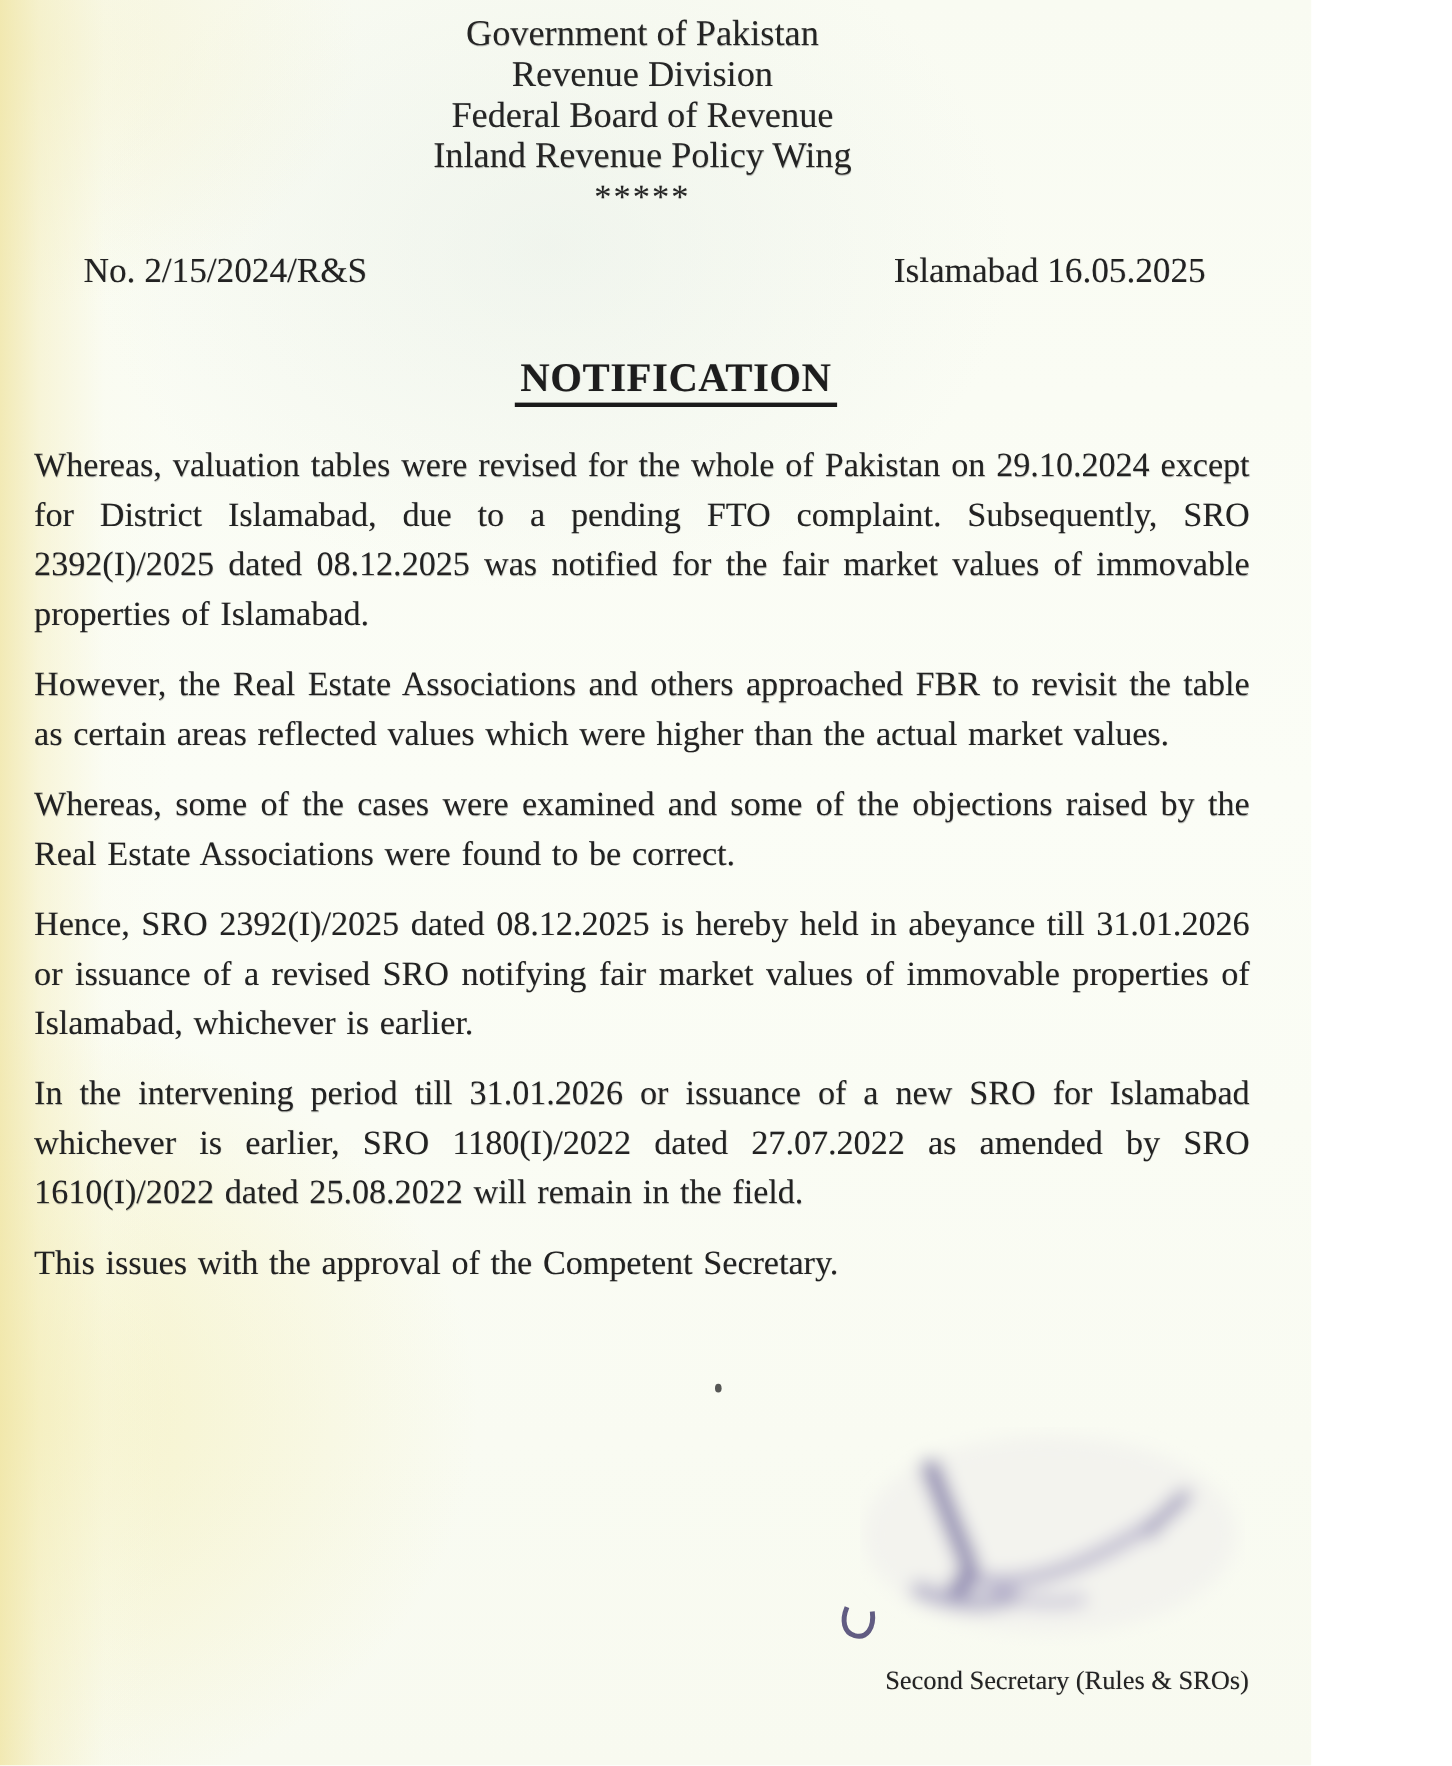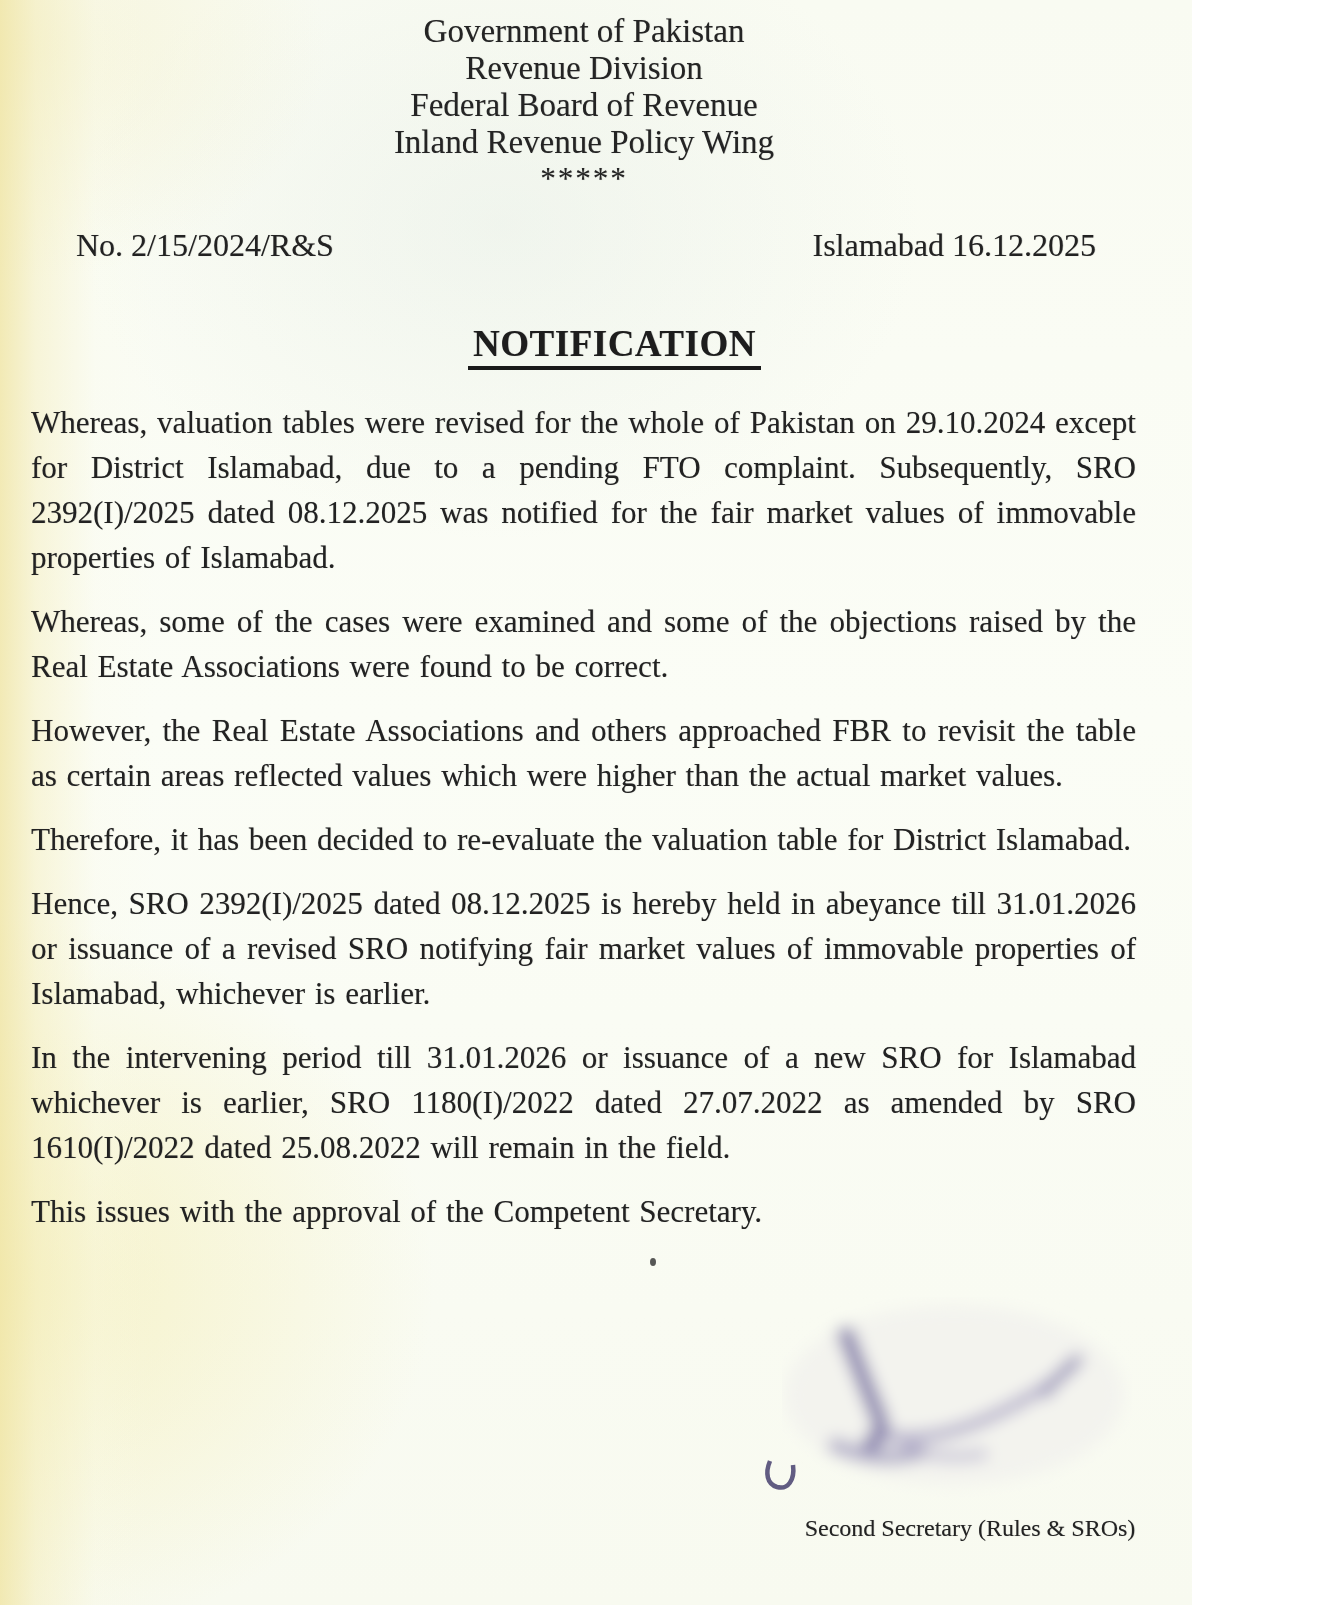"Islamabad 16.12.2025" span { text: 16.12.2025 -> 16.05.2025 }
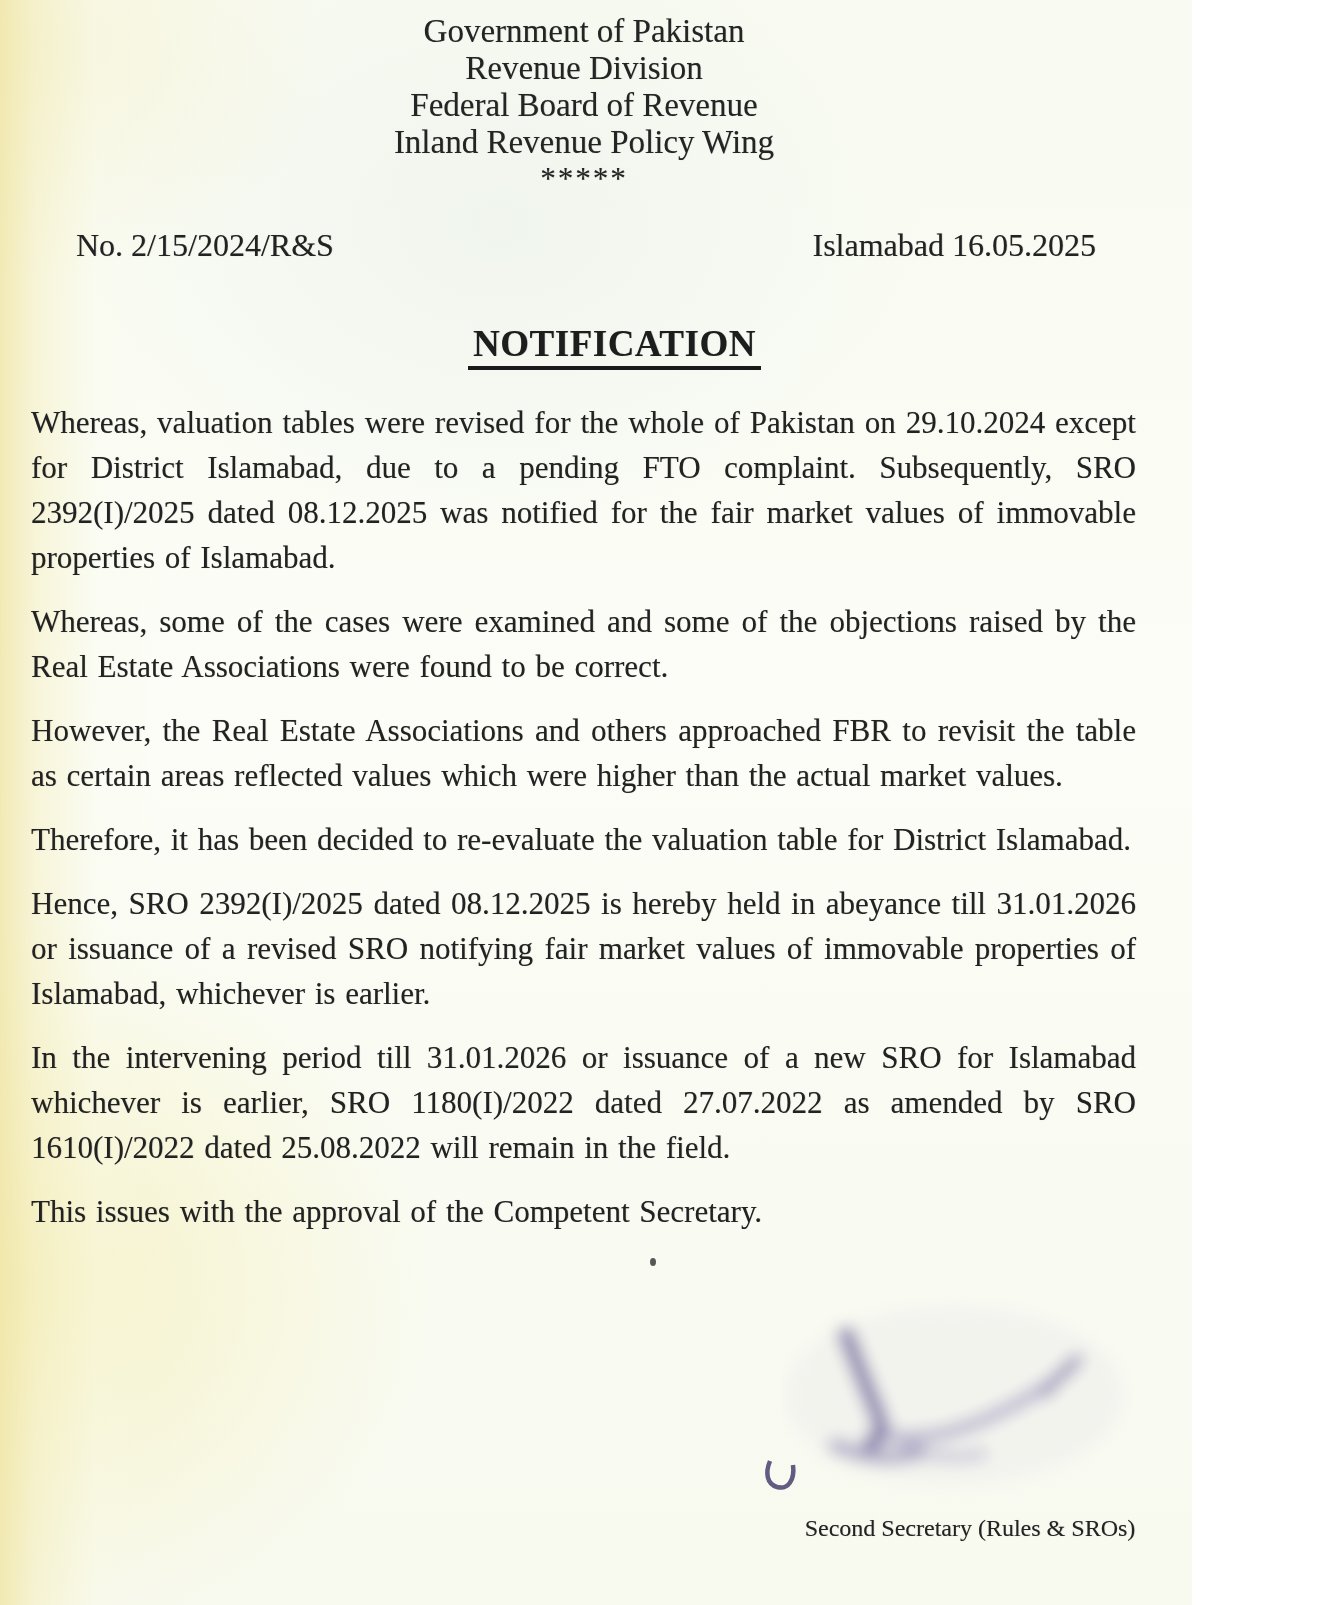"Whereas, some of the cases" p.ink { order: before "However, the Real Estate Associations" -> after "However, the Real Estate Associations" }
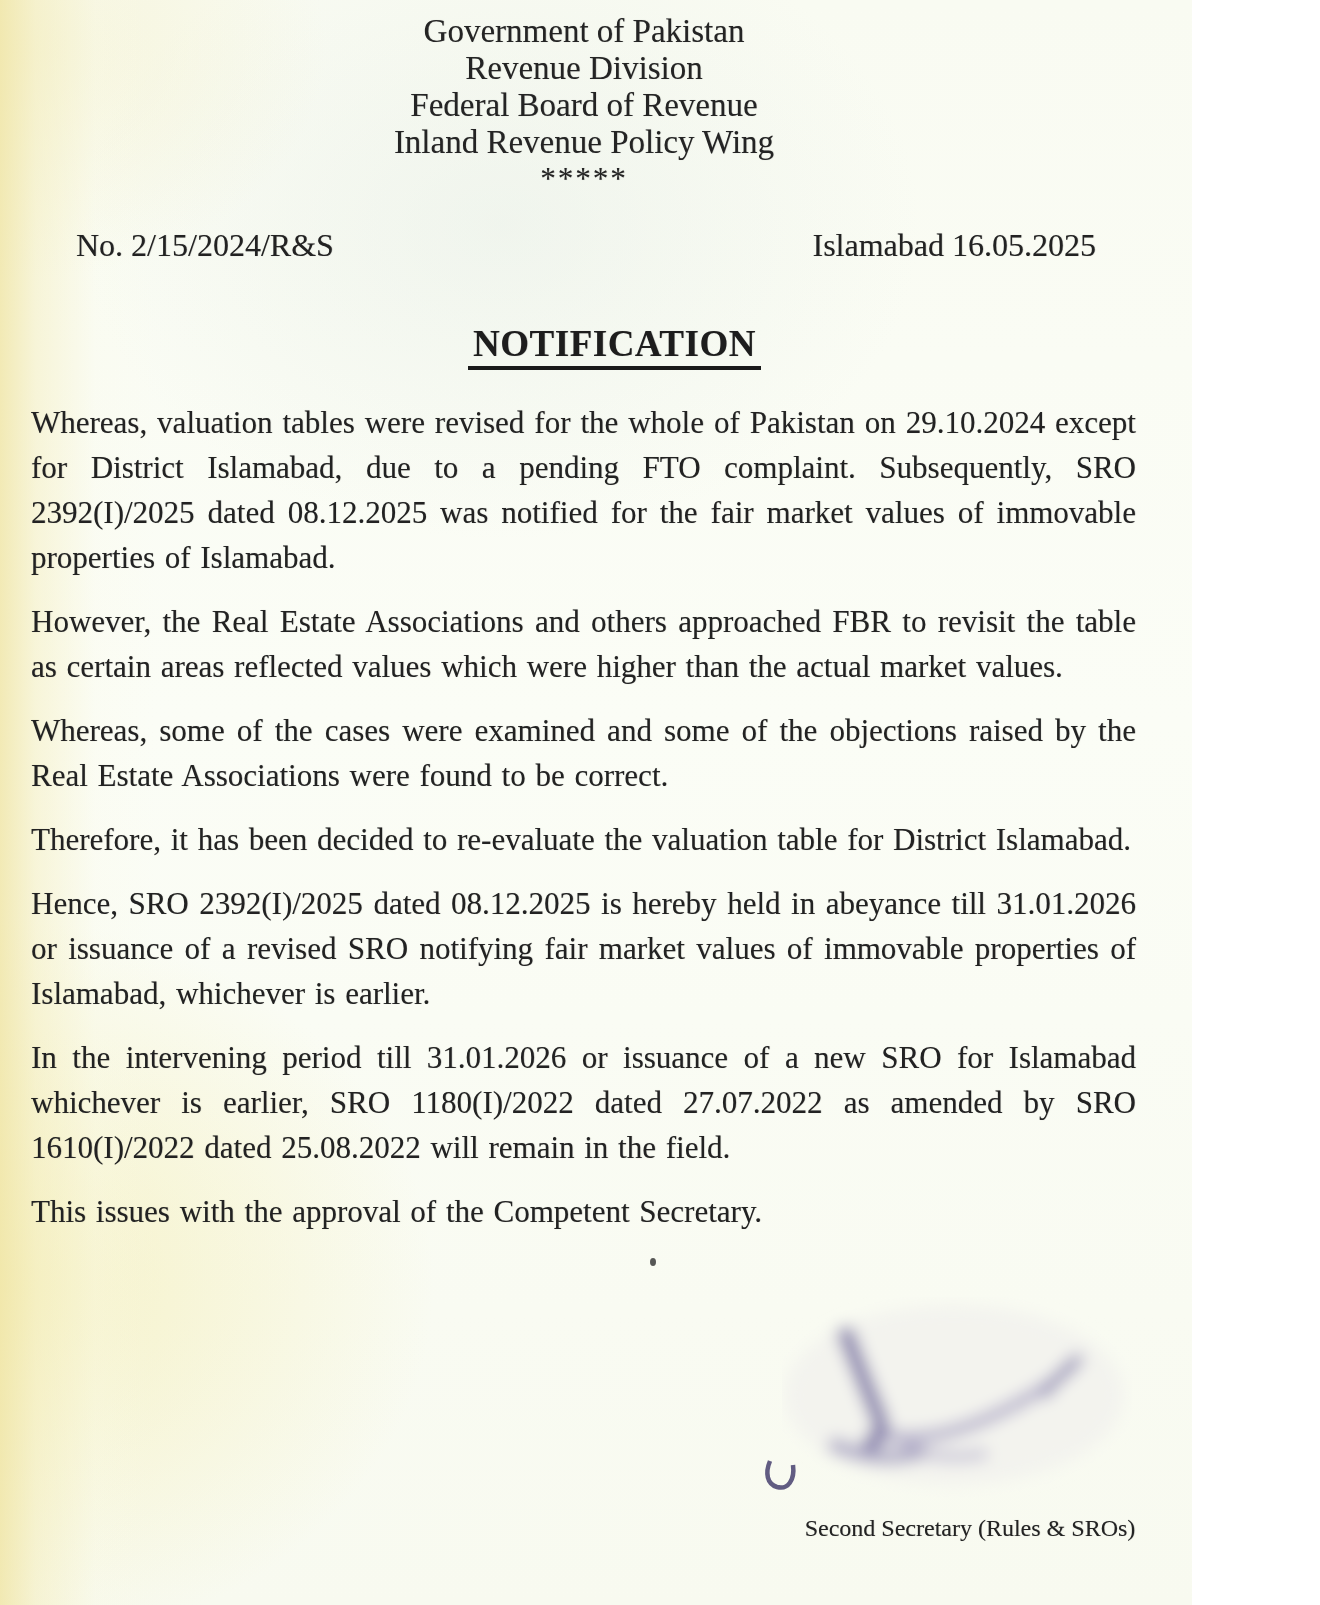"Therefore, it has been decided" p.ink { html: <p>Therefore, it has been decided to re-evaluate the valuation table for District Islamabad.</p> -> none }
